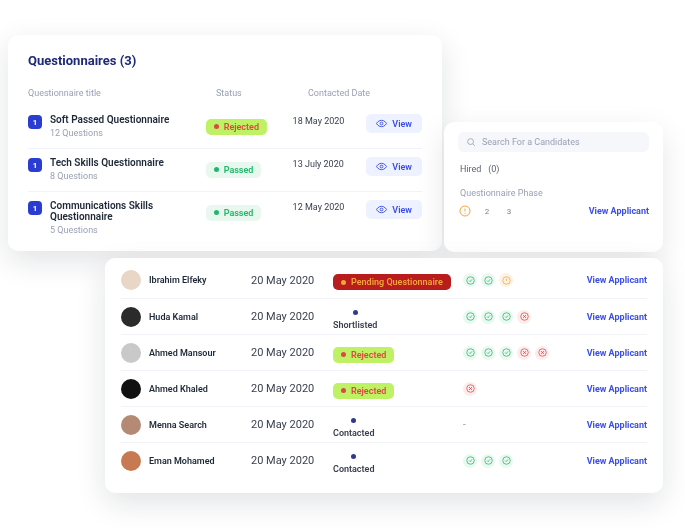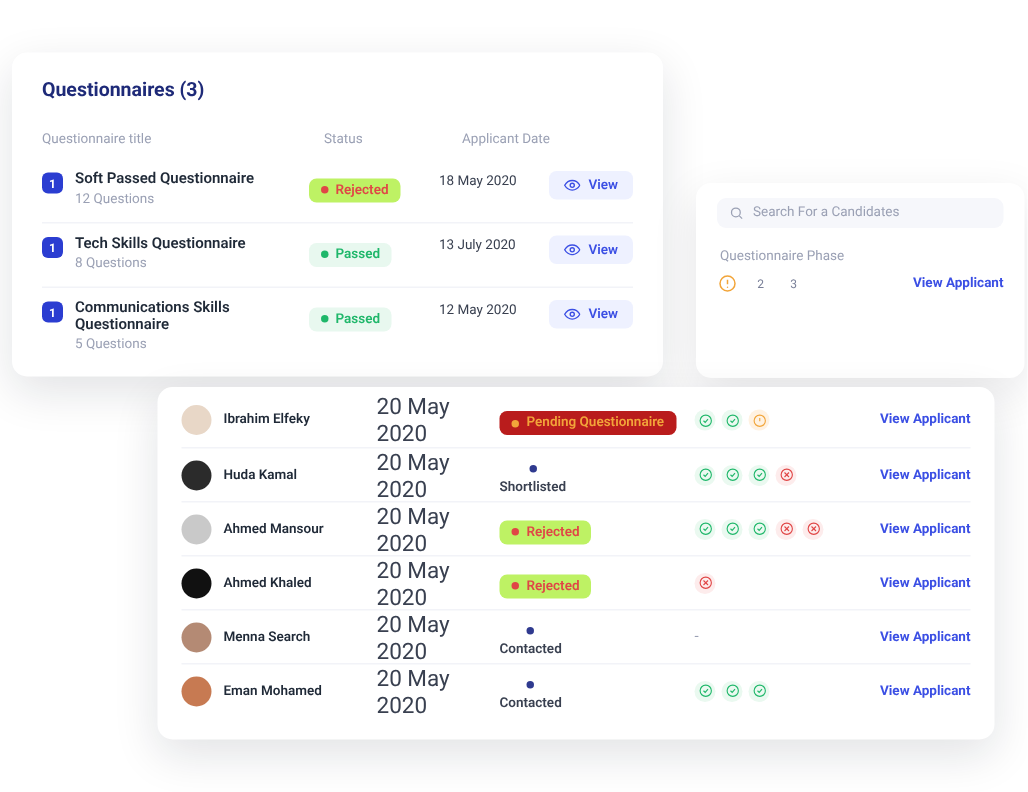"Applicant Date" div.c3 { text: Applicant -> Contacted }
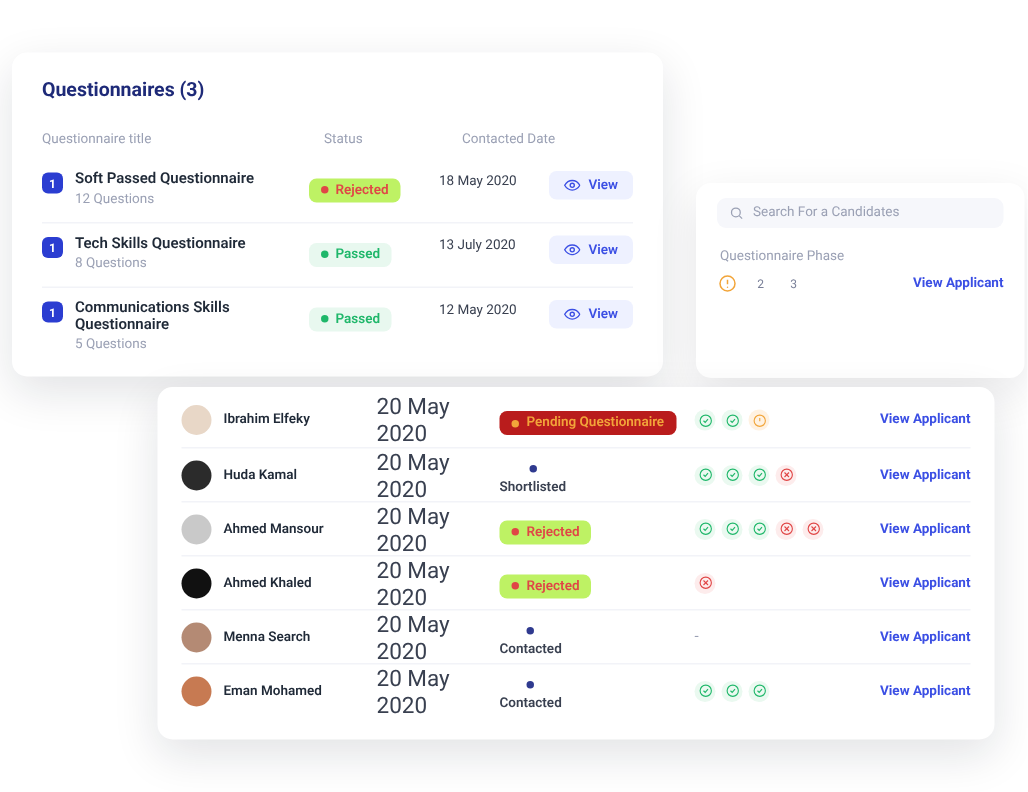"Search For a Candidates" .card-b { left: 464px -> 444px }
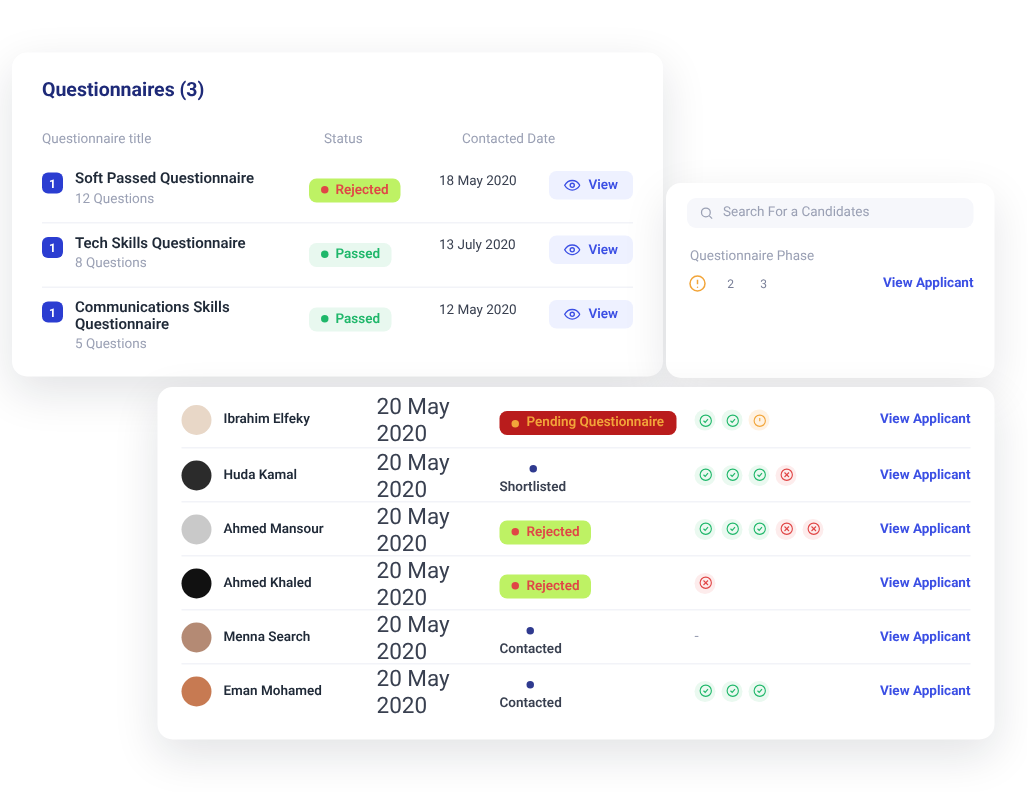"Hired (0)" div.hired { html: none -> <div> <span>Hired</span> &nbsp; <span>(0)</span> </div> }
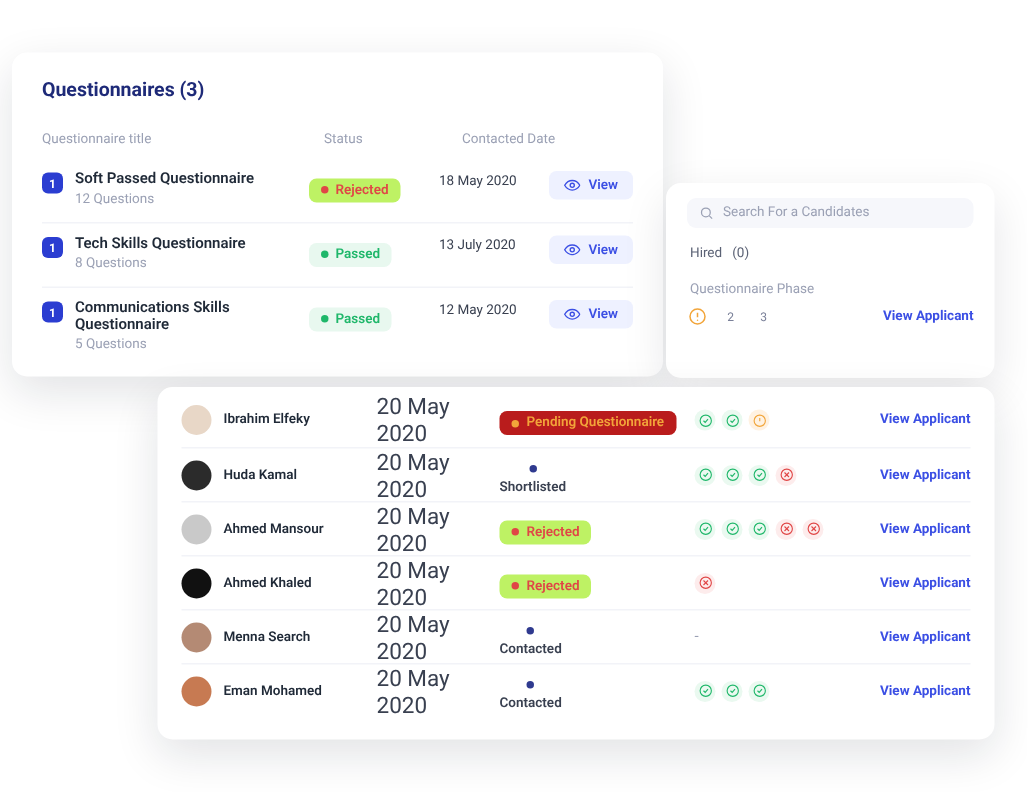"20 May 2020" .ap-row .cB { font-size: 15px -> 11px }
